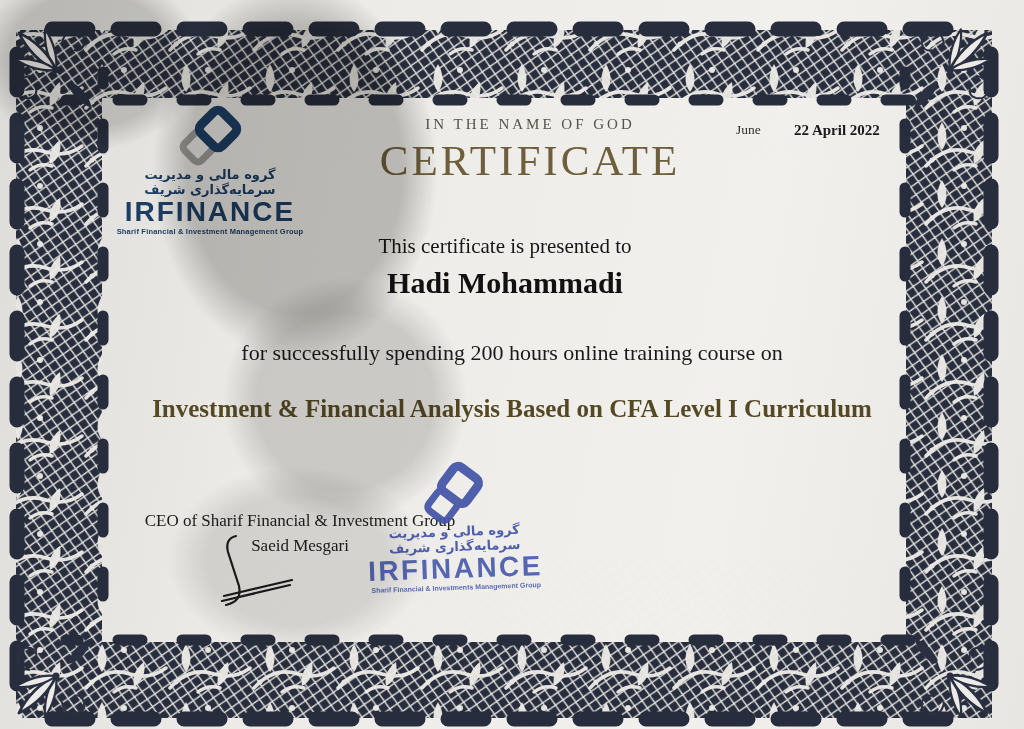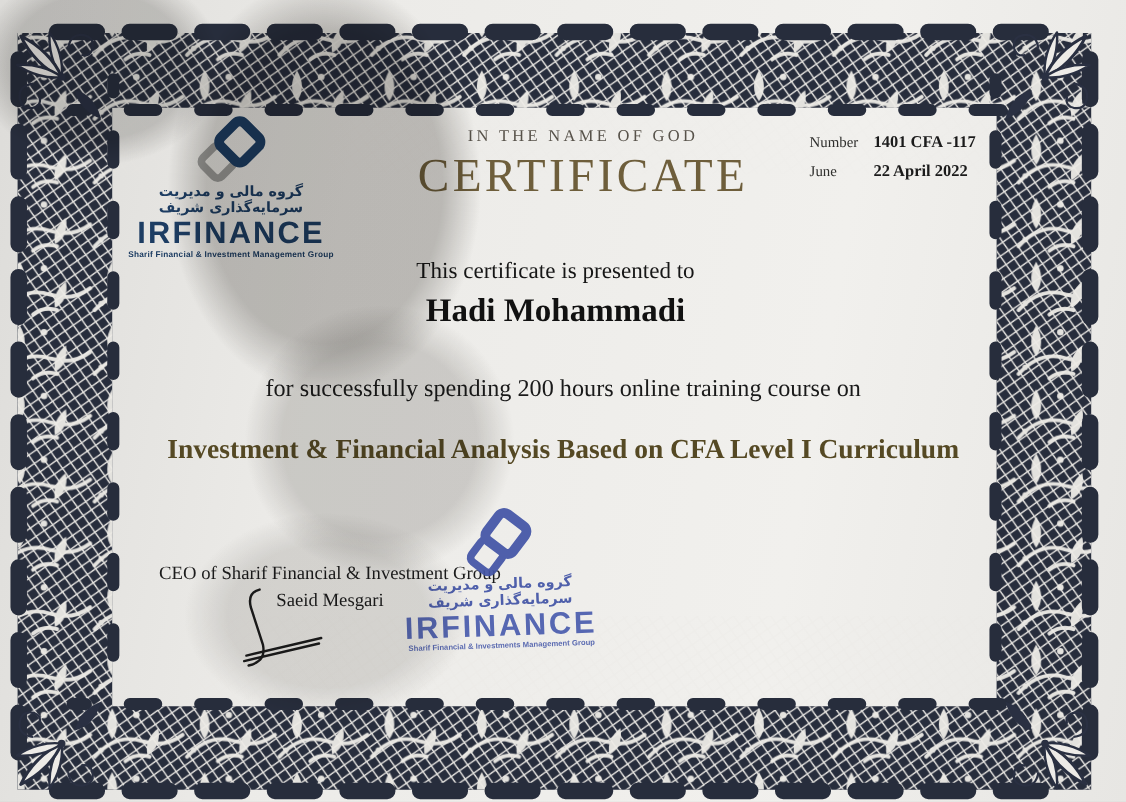"Number" div.meta-row { html: <div> <span>Number</span> <span>1401 CFA -117</span> </div> -> none }
